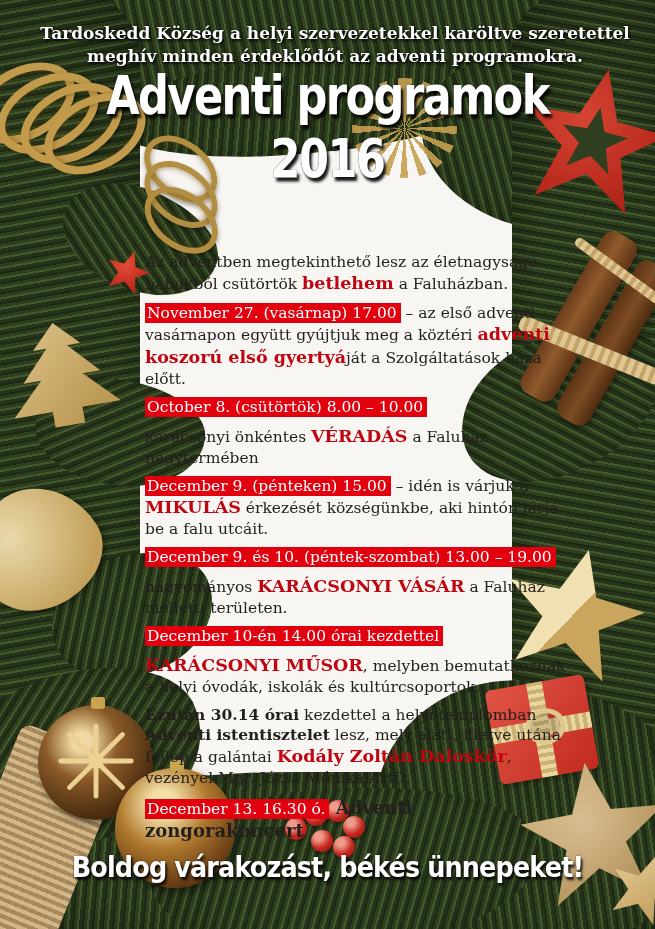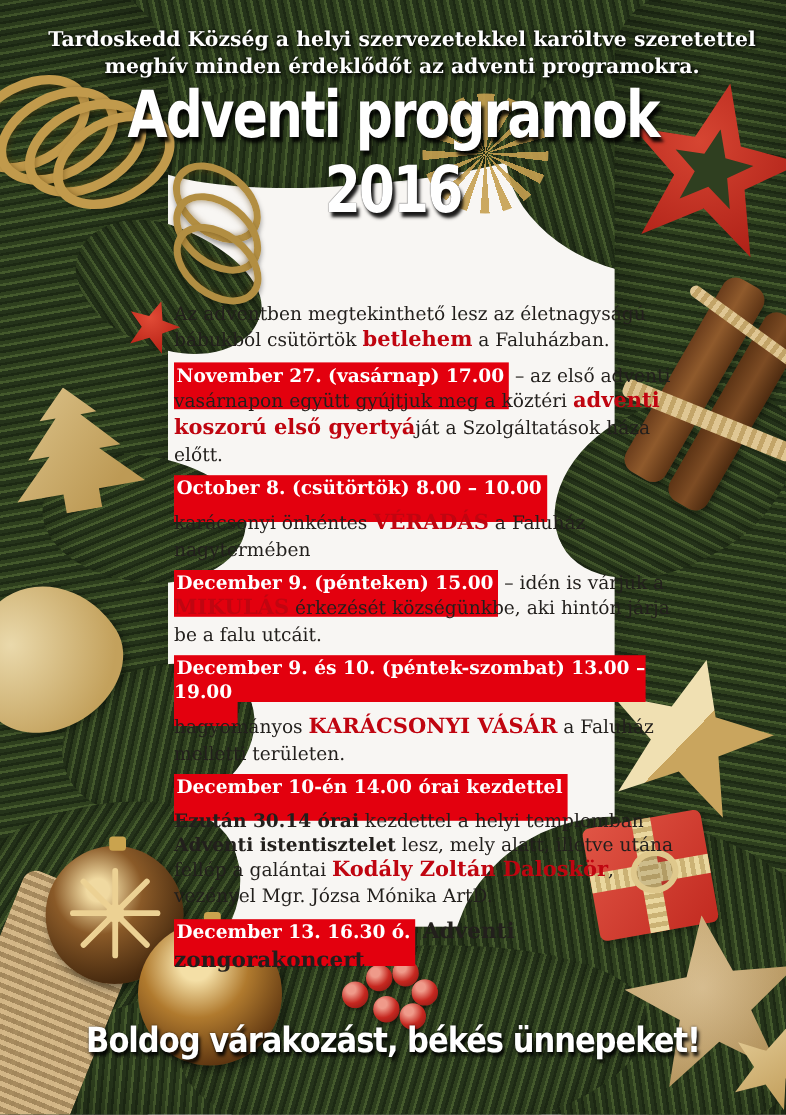"November 27. (vasárnap) 17.00" .hl { font-weight: bold -> normal; padding: 1px 4px 19px 2px -> 1px 4px 1px 2px }
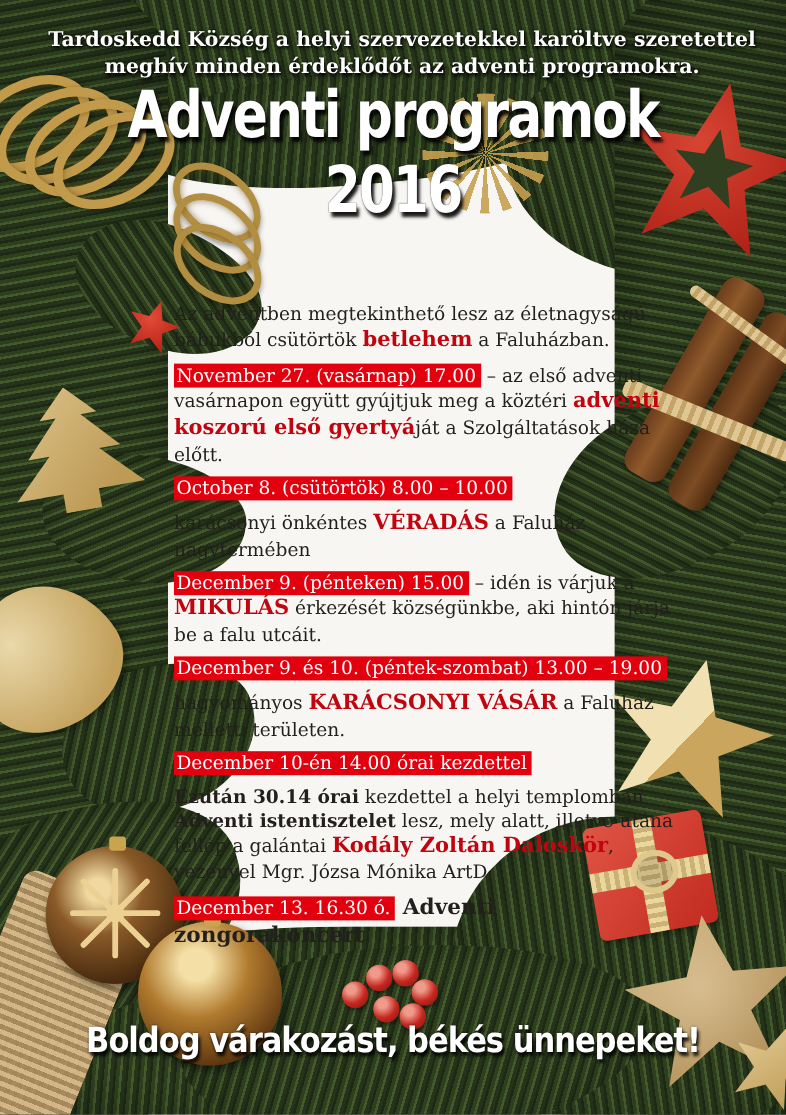"KARÁCSONYI MŰSOR, melyben bemutatkoznak" div.para { html: none -> <div> <span>KARÁCSONYI MŰSOR</span><span>, melyben bemutatkoznak a helyi óvodák, iskolák és kultúrcsoportok.</span> </div> }
